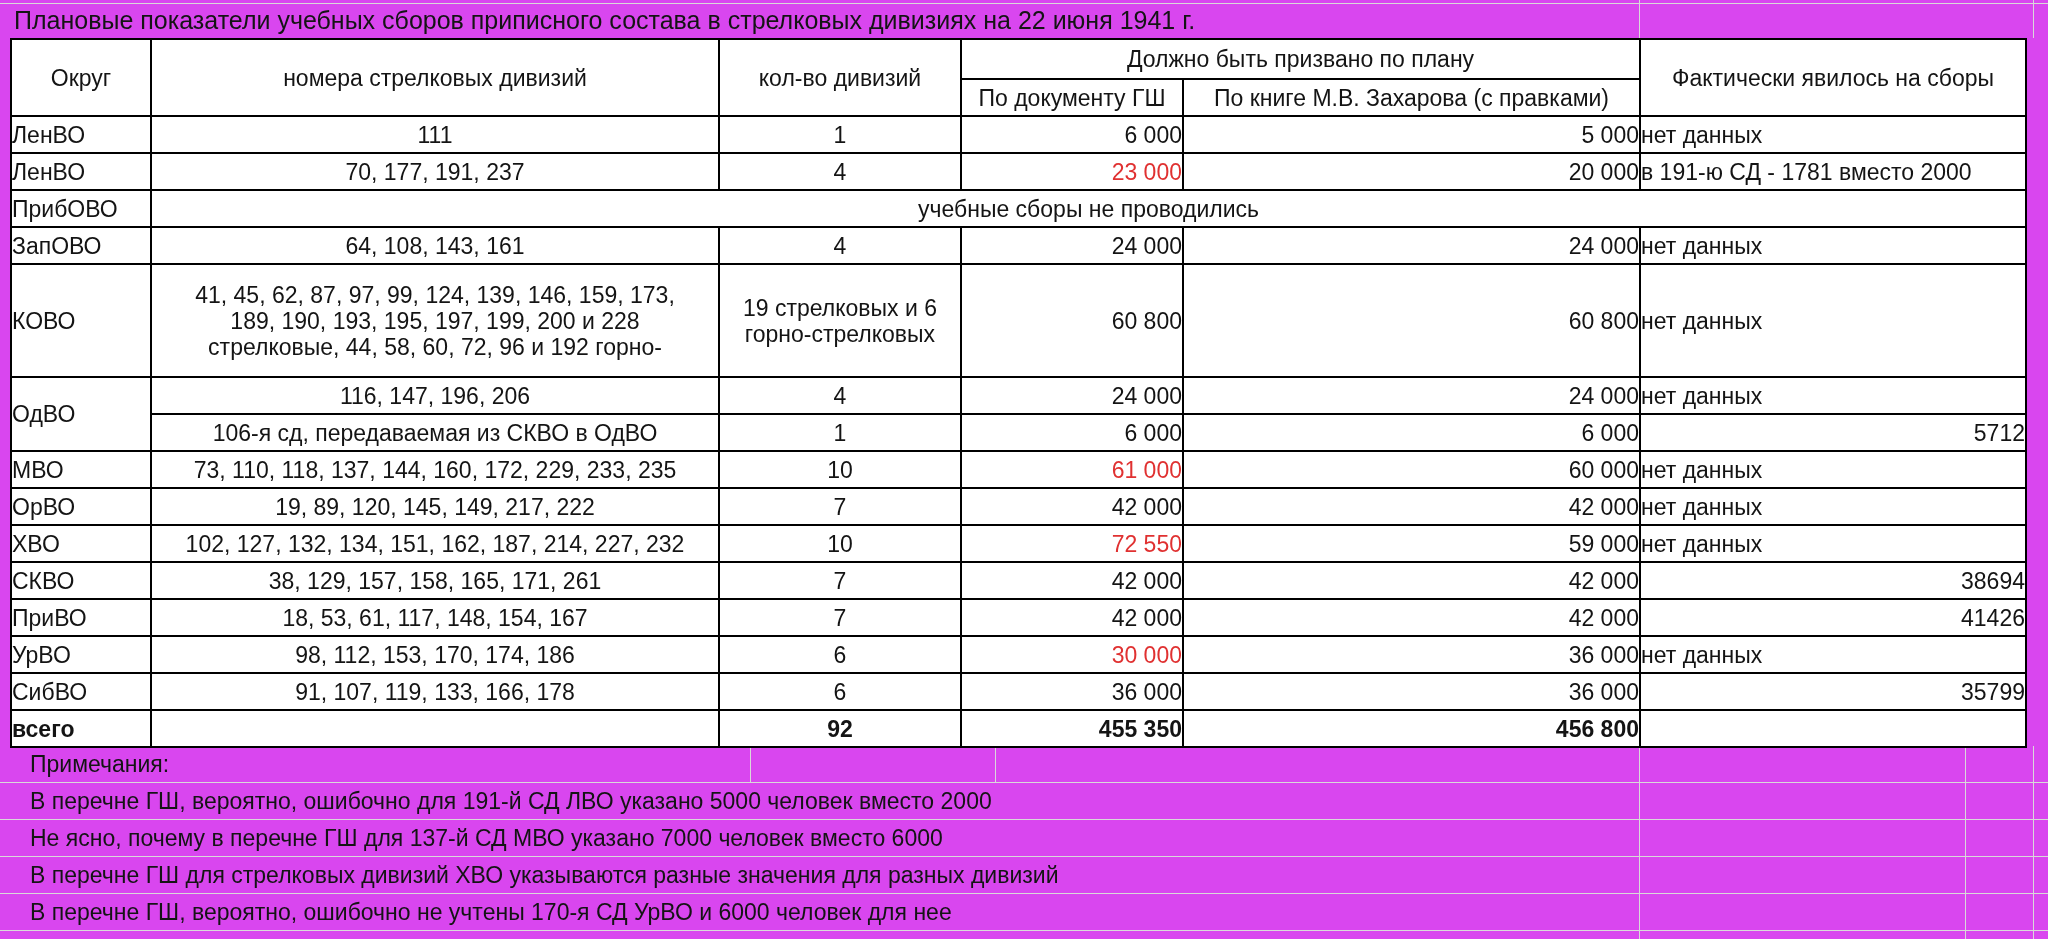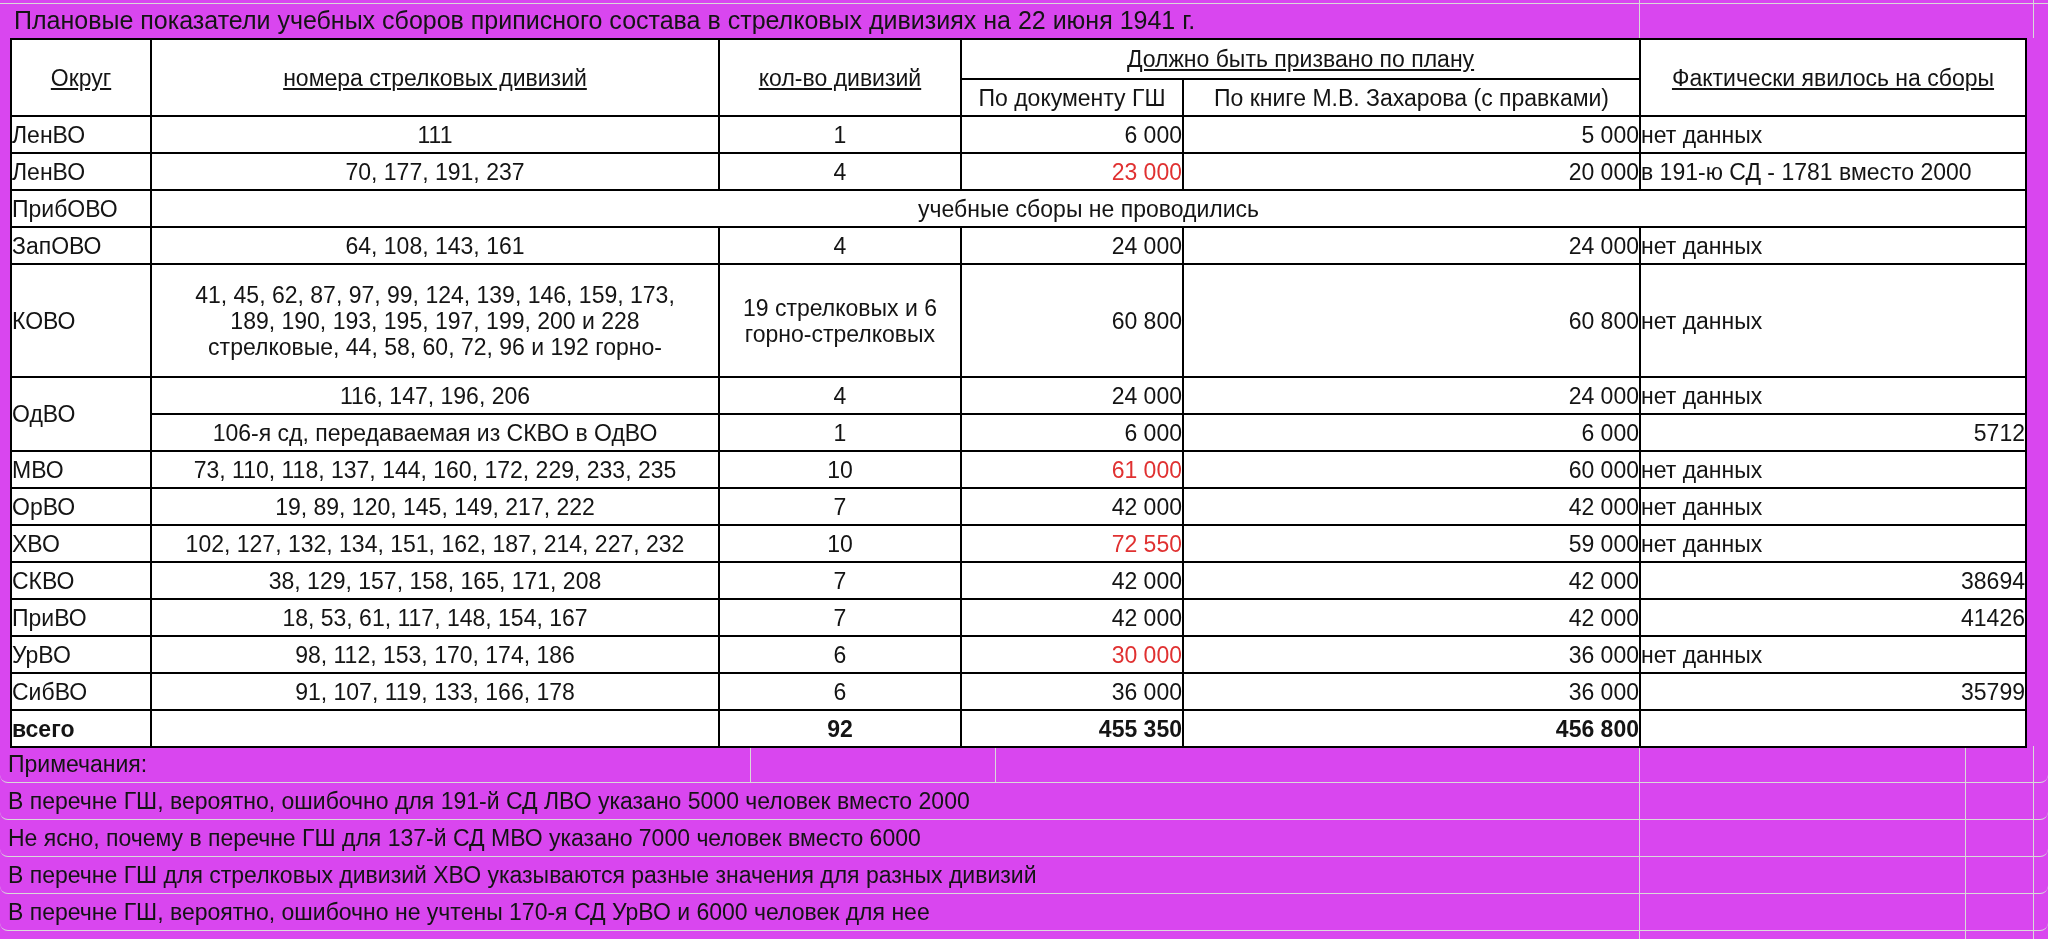"Округ" tr.h1 { text-decoration: underline -> none }
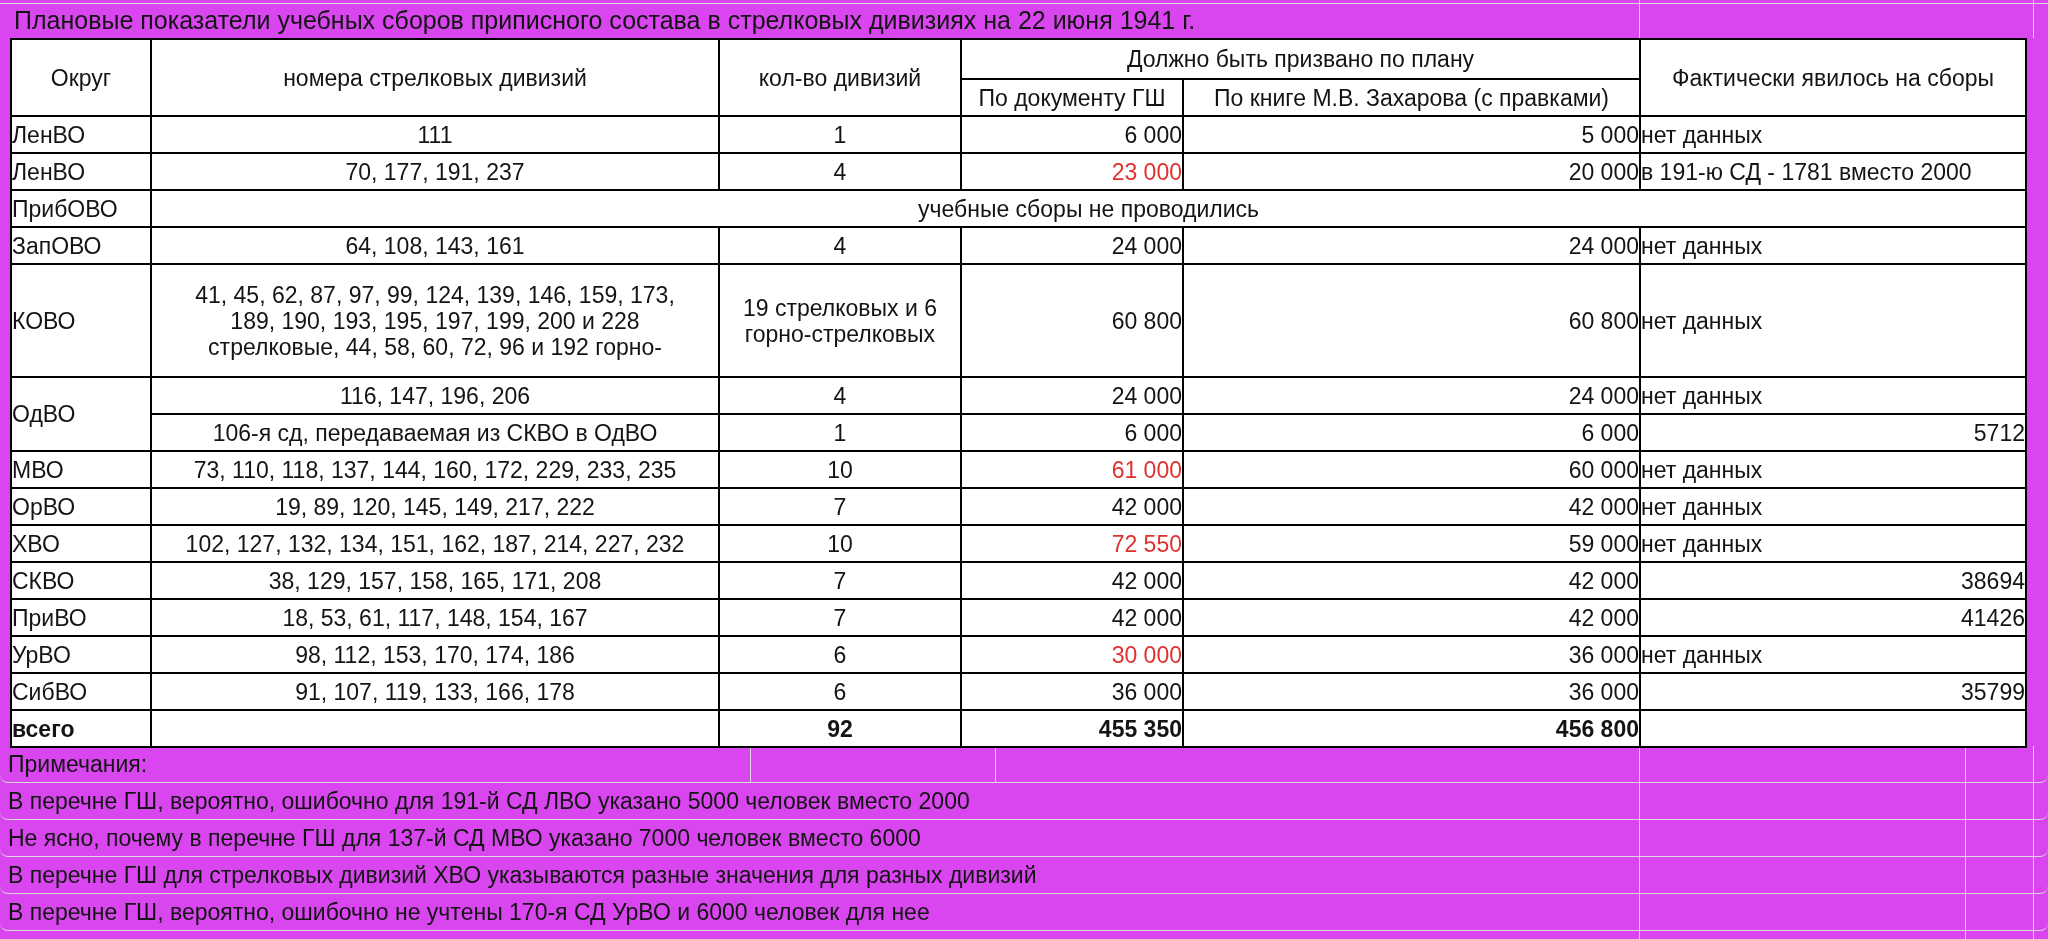"38, 129, 157, 158, 165," td.center { text: 208 -> 261 }
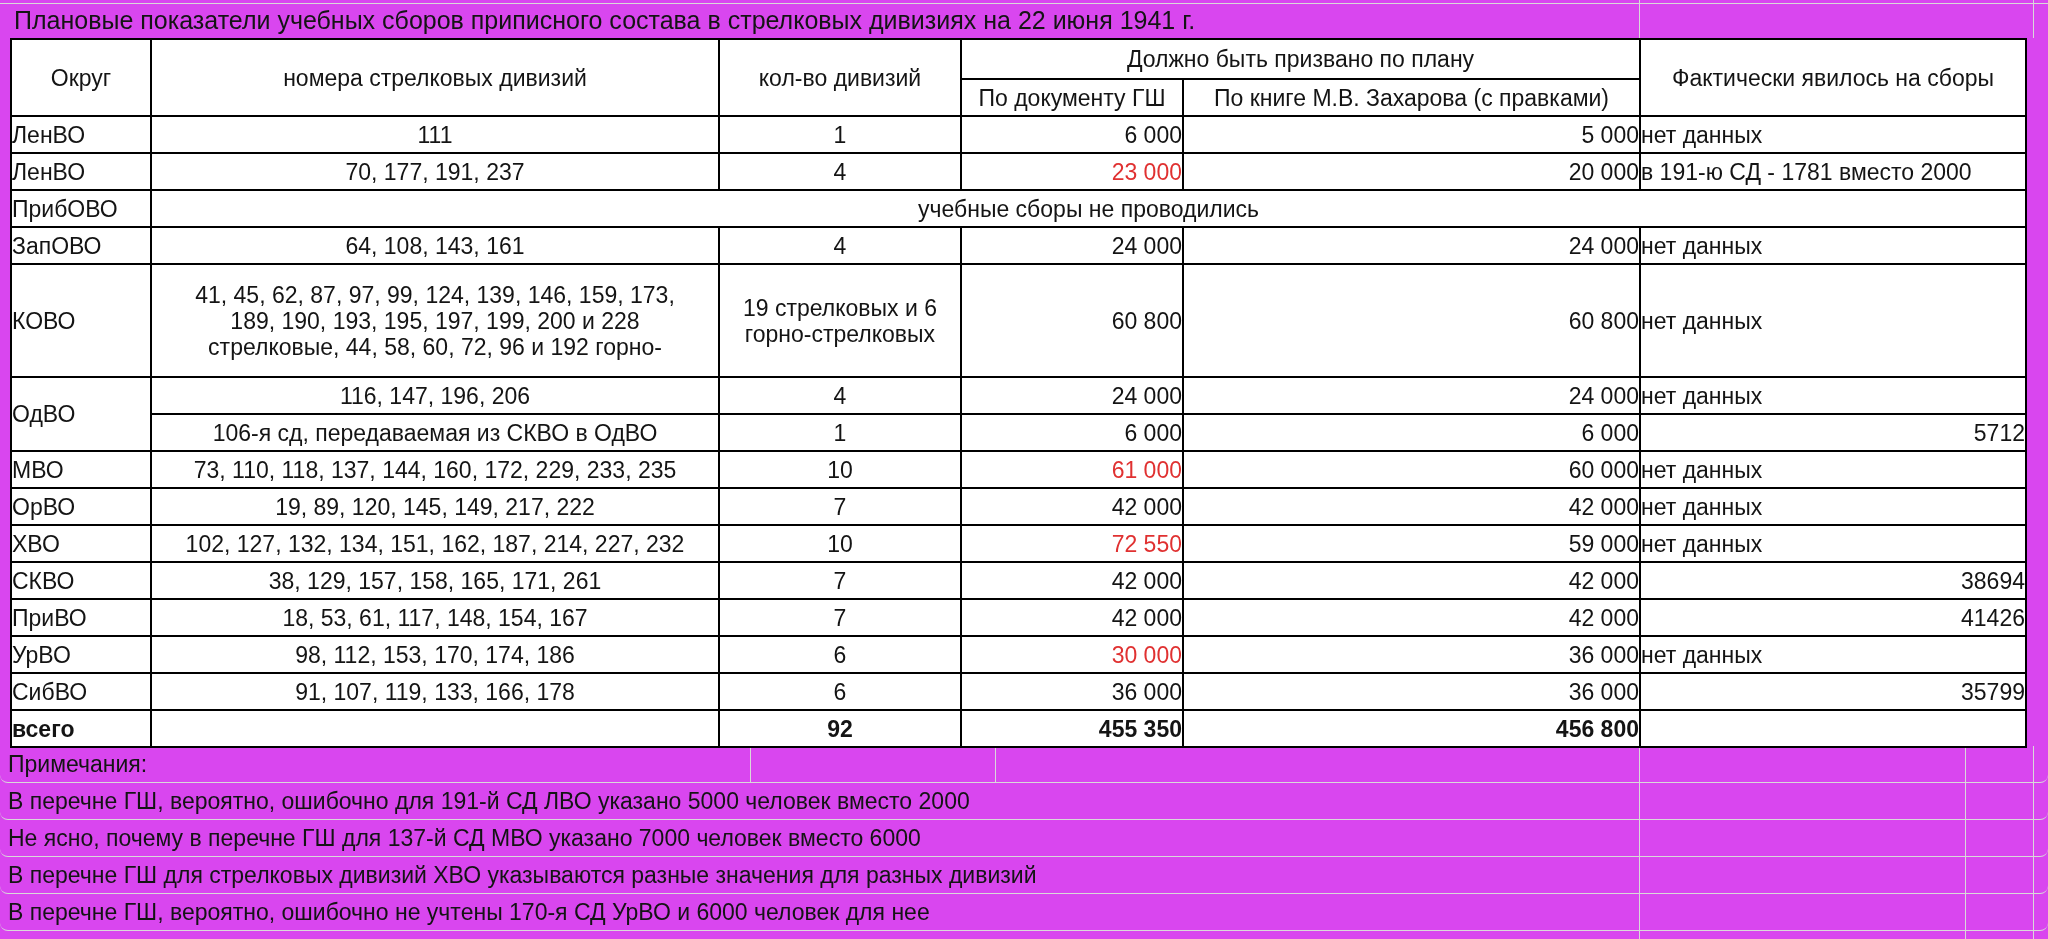"Примечания:" .note-row { border-radius: 8px -> none; padding-left: 8px -> 30px }
